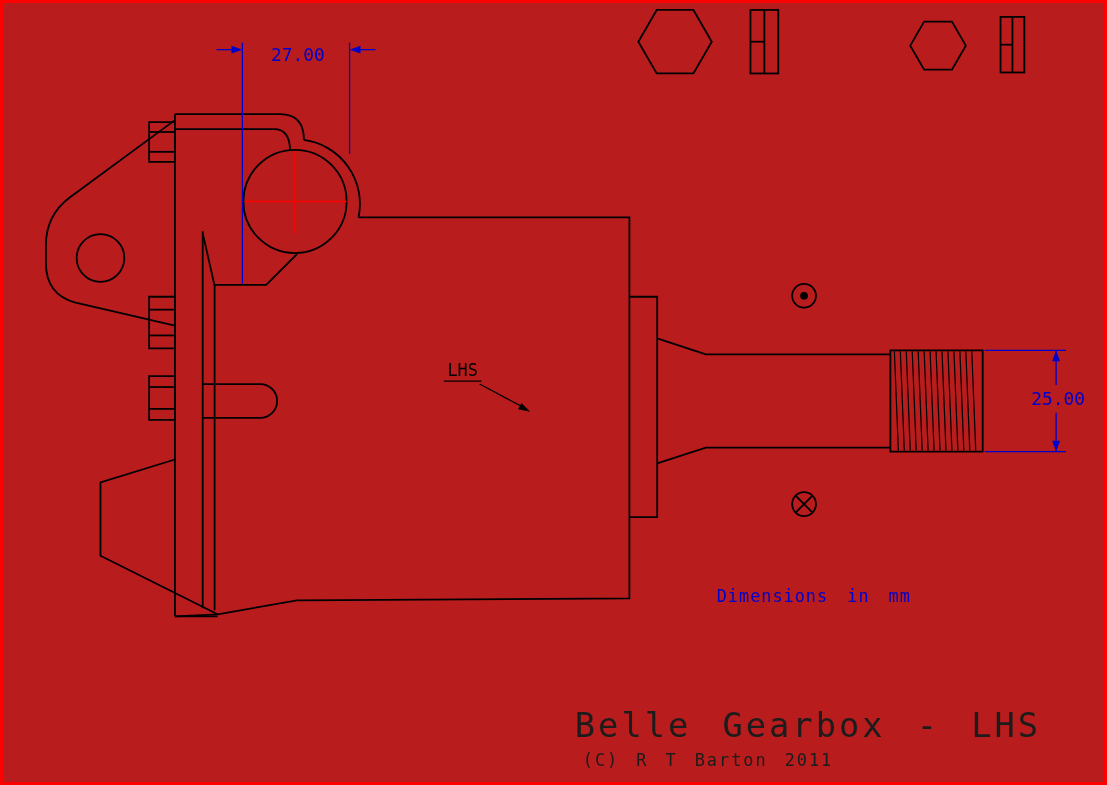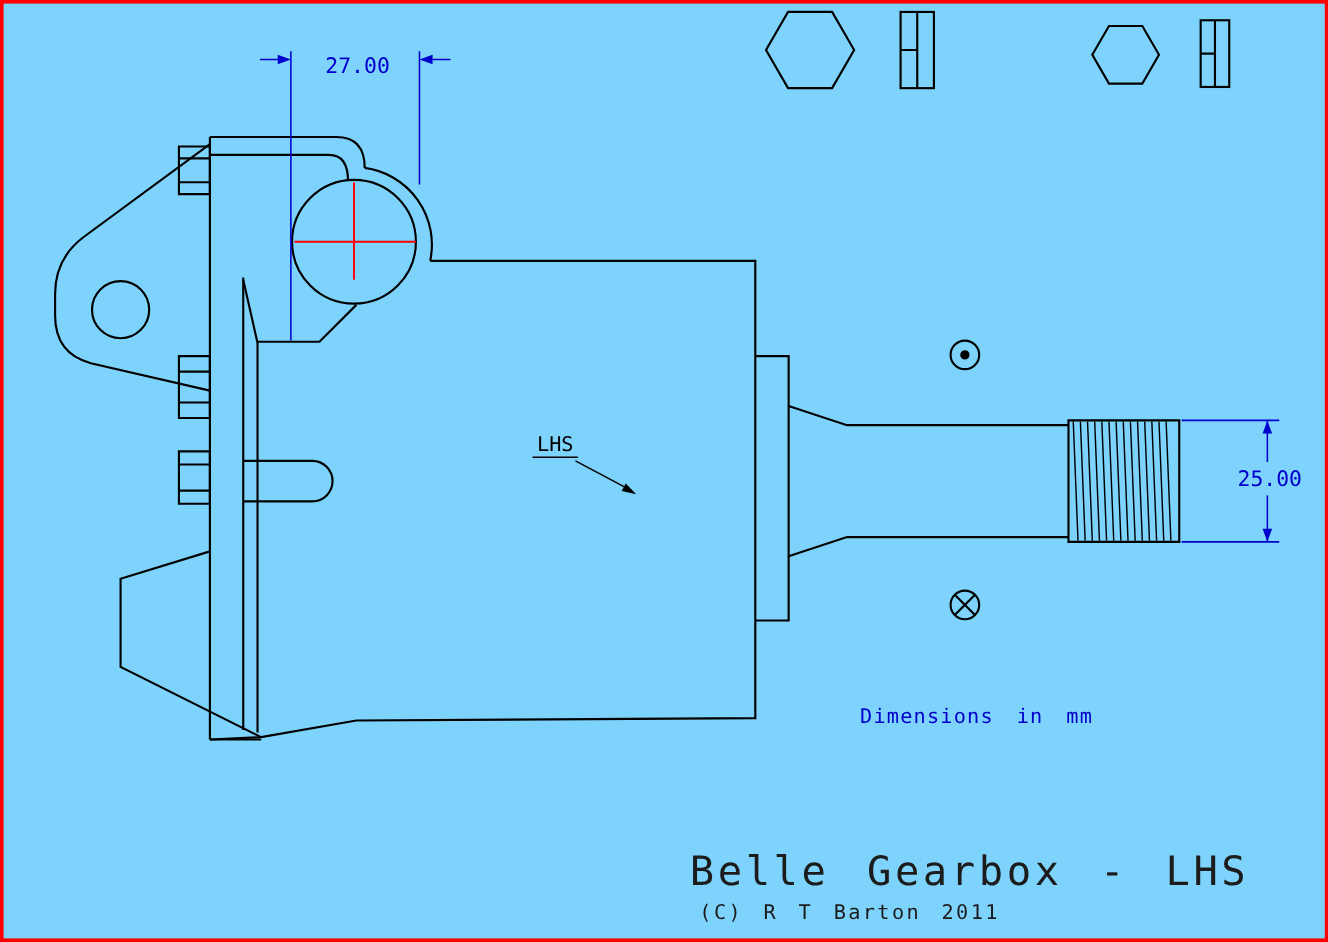"27.00" .sheet { background: #7dd3fc -> #b91c1c }
